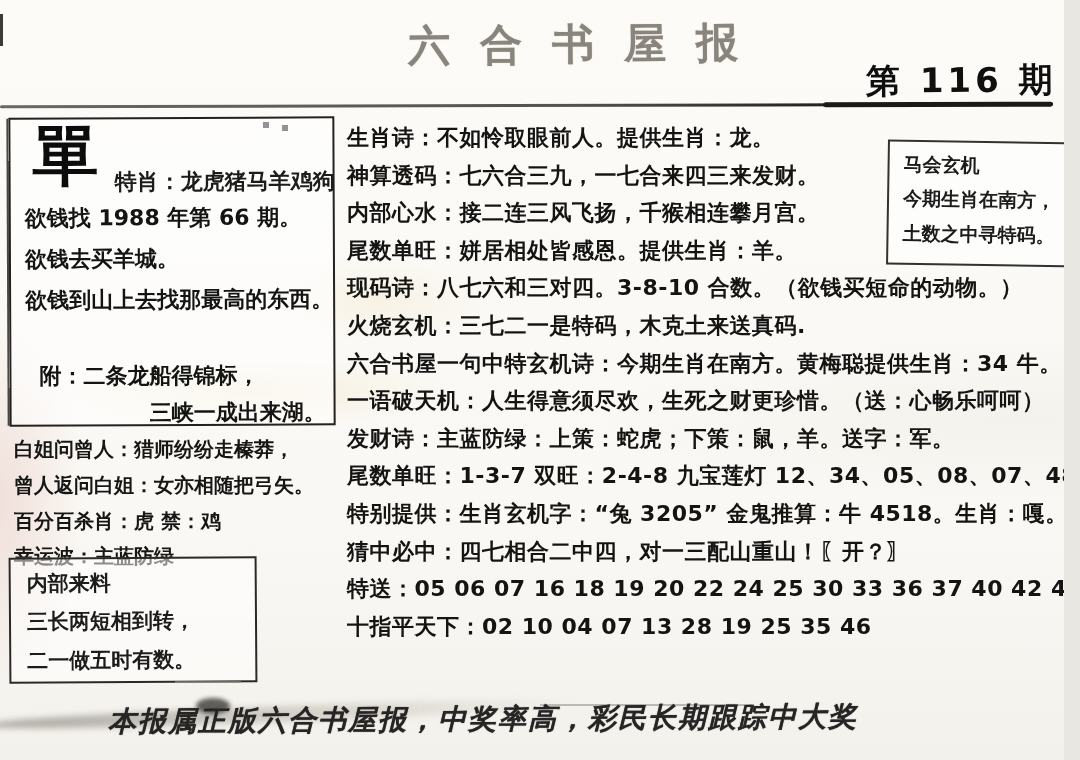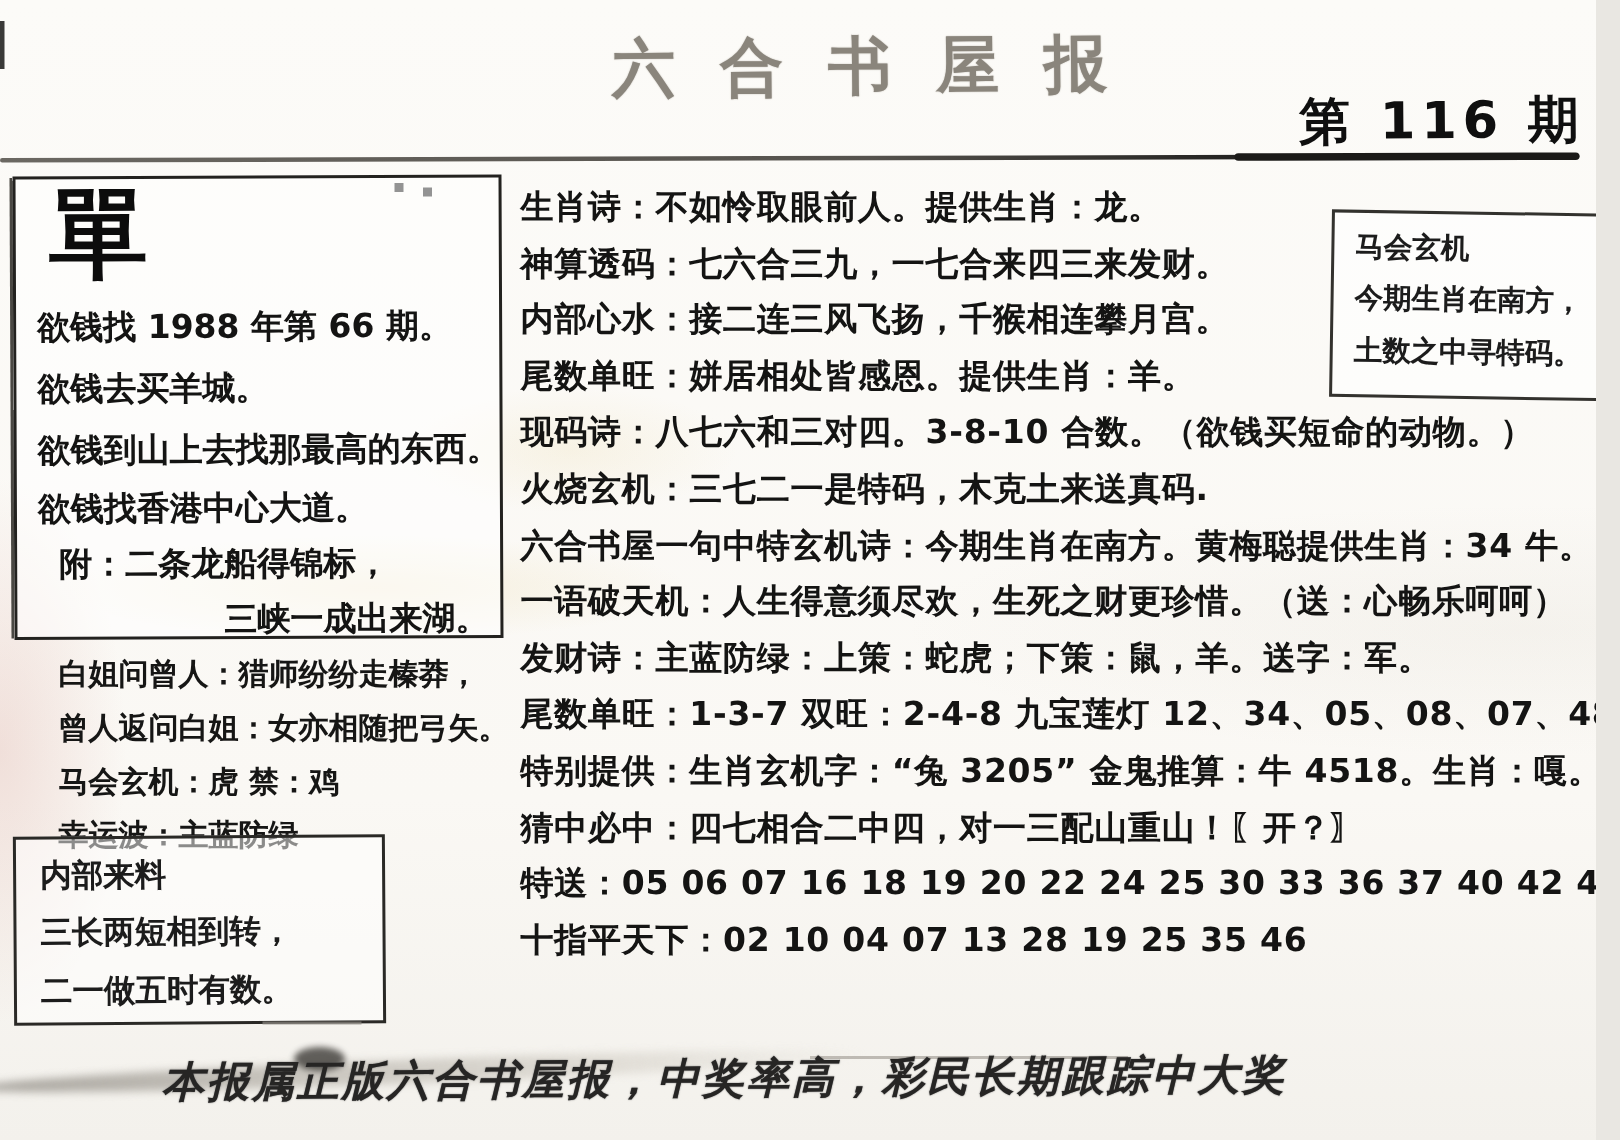"特肖：龙虎猪马羊鸡狗" div.abs { html: none -> <div>特肖：龙虎猪马羊鸡狗</div> }
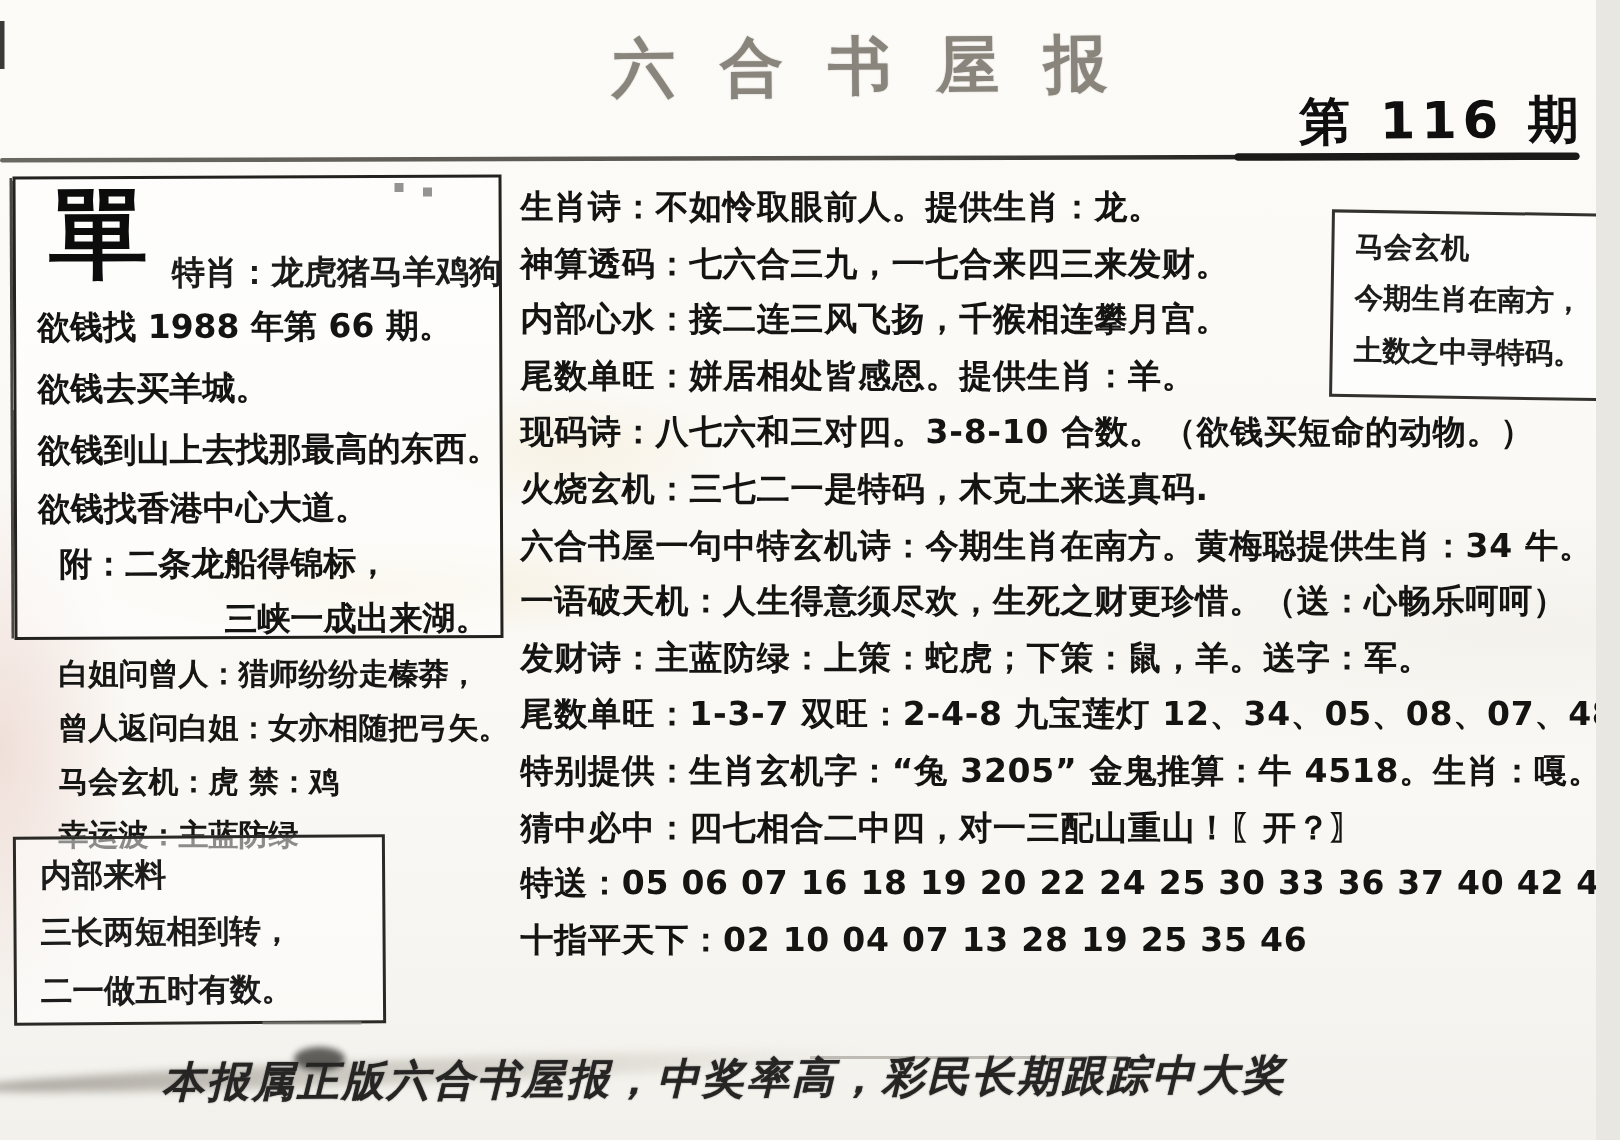"欲钱找香港中心大道。" div.abs { html: <div>欲钱找香港中心大道。</div> -> none }
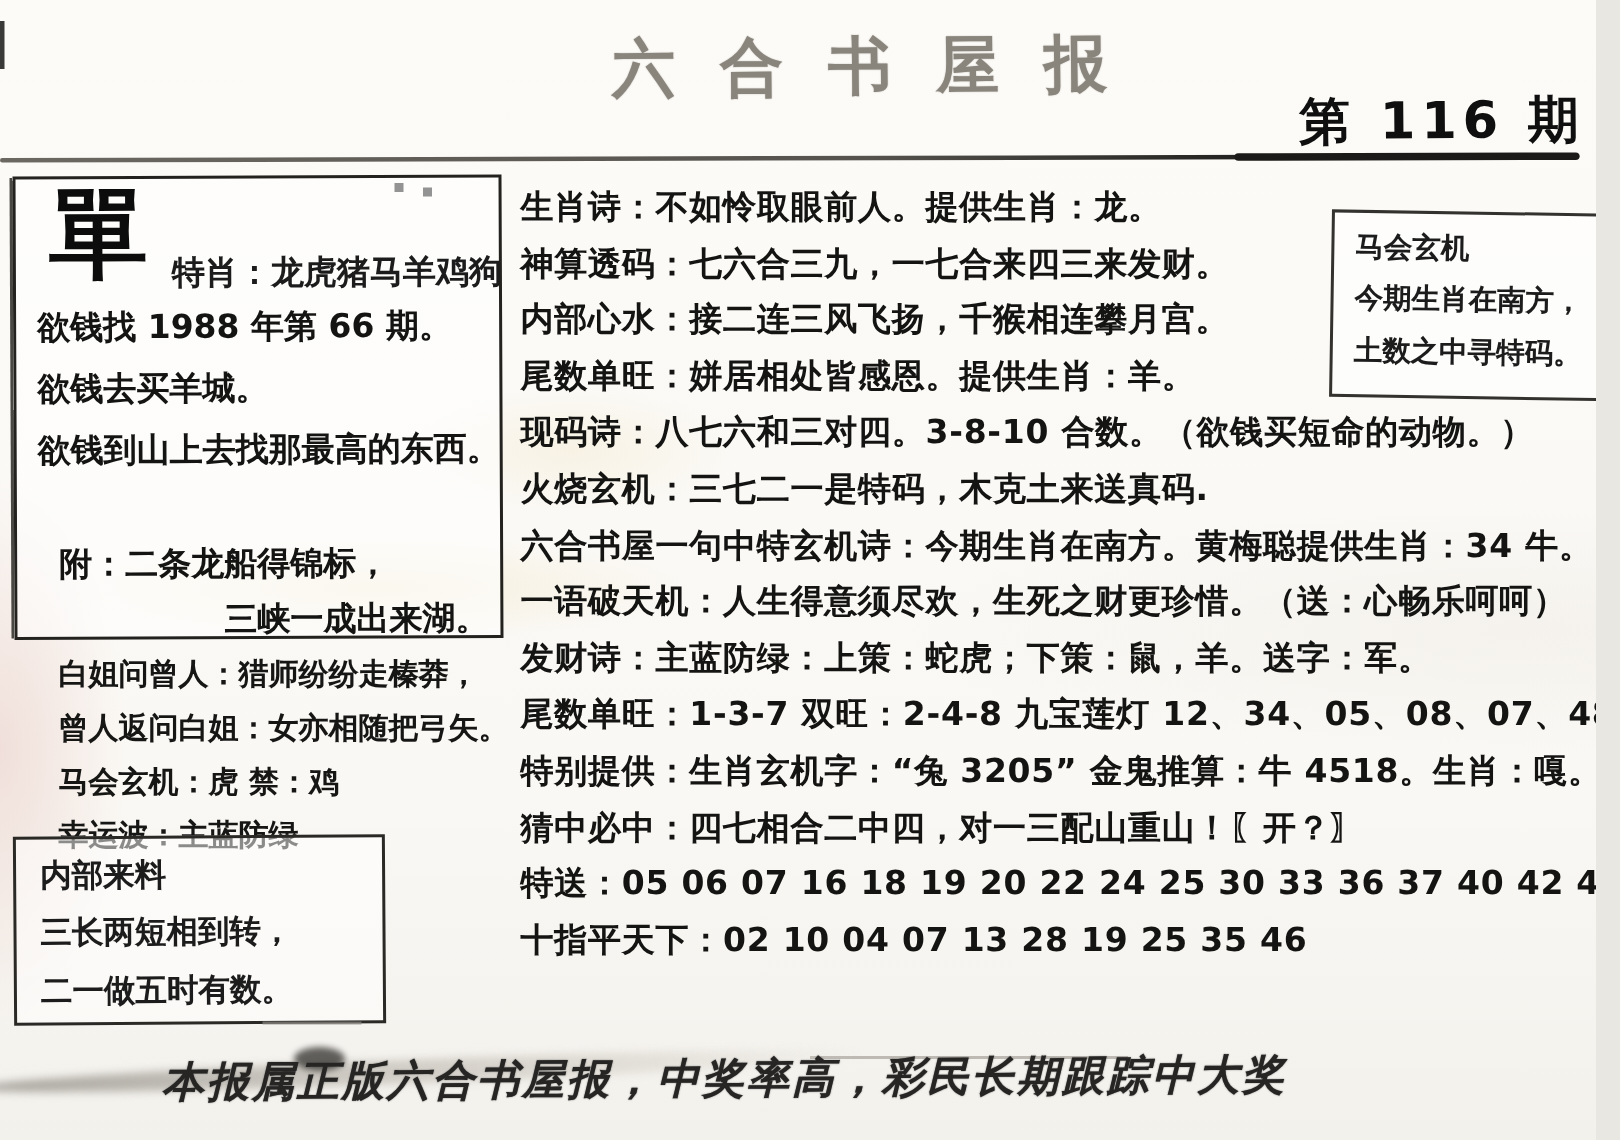"白姐问曾人：猎师纷纷走榛莽，" .notes-line { margin-left: 25px -> none }
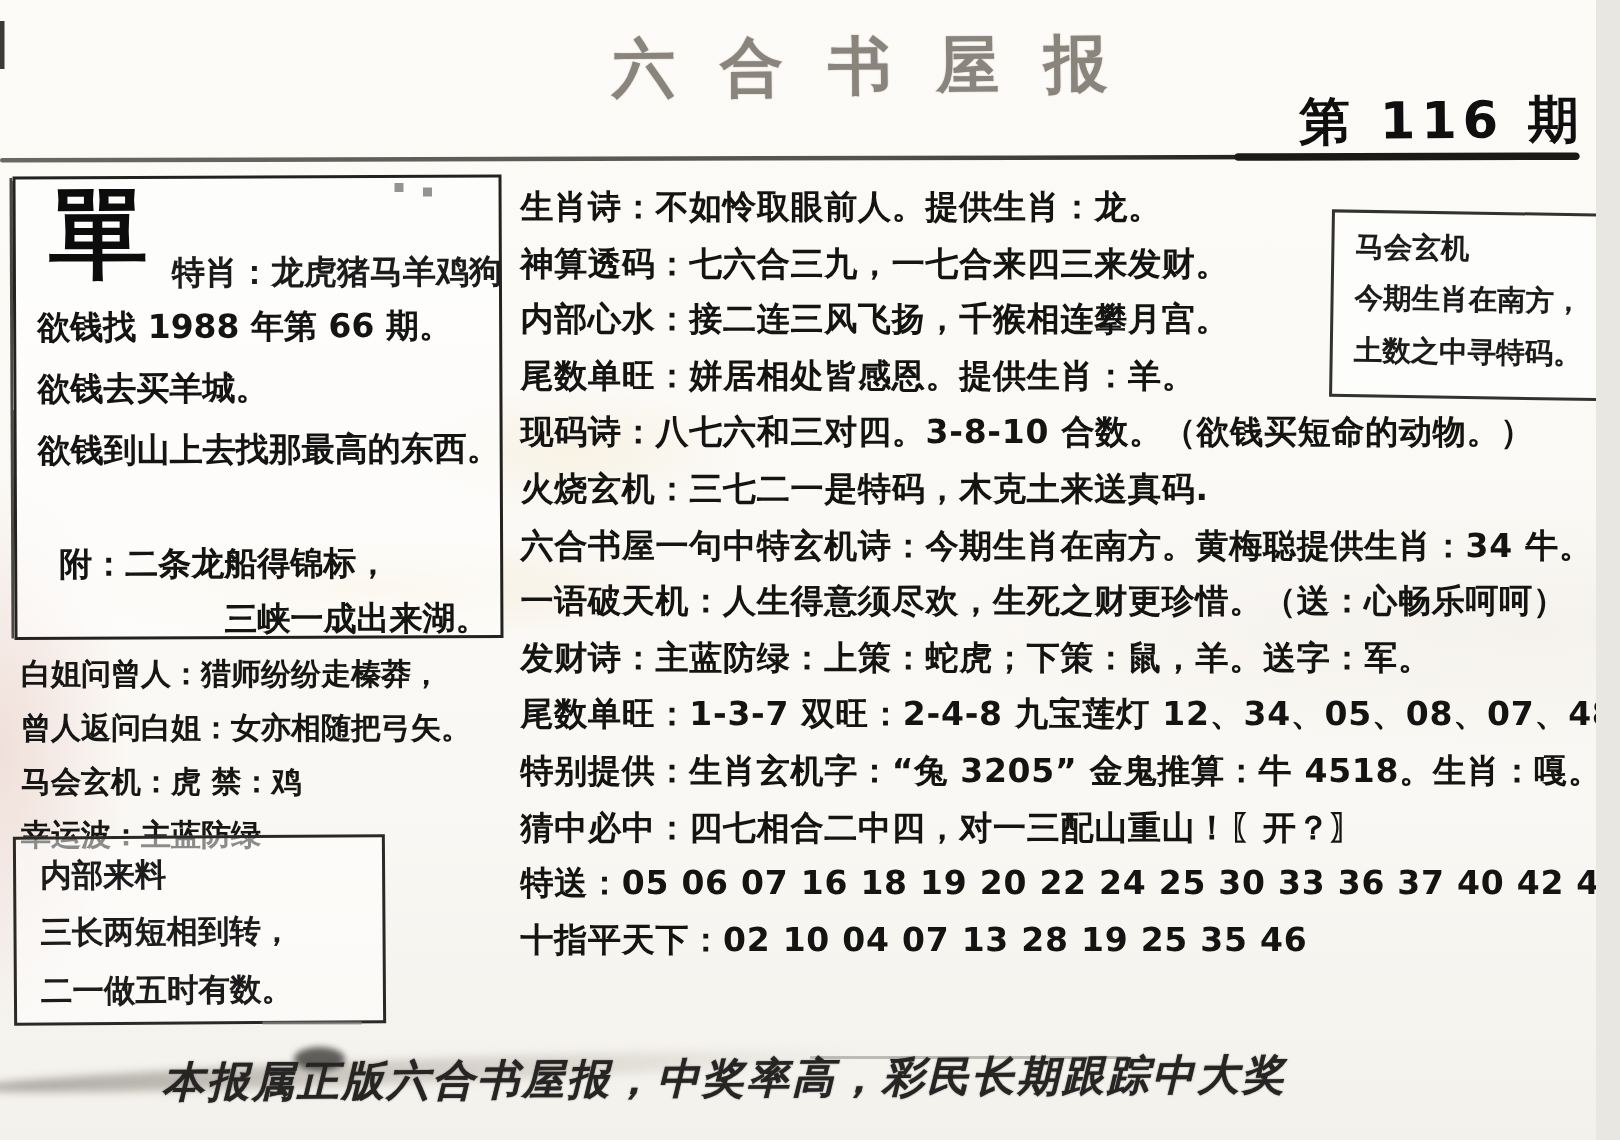"马会玄机：虎 禁：鸡" div.abs { text: 马会玄机 -> 百分百杀肖 }
